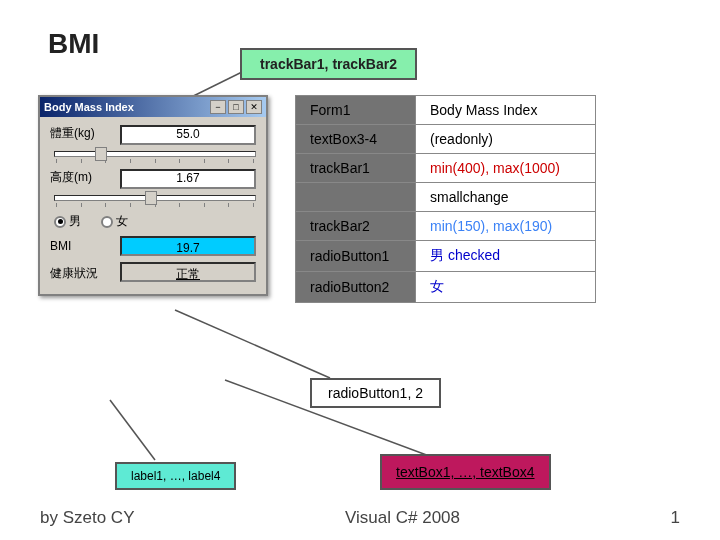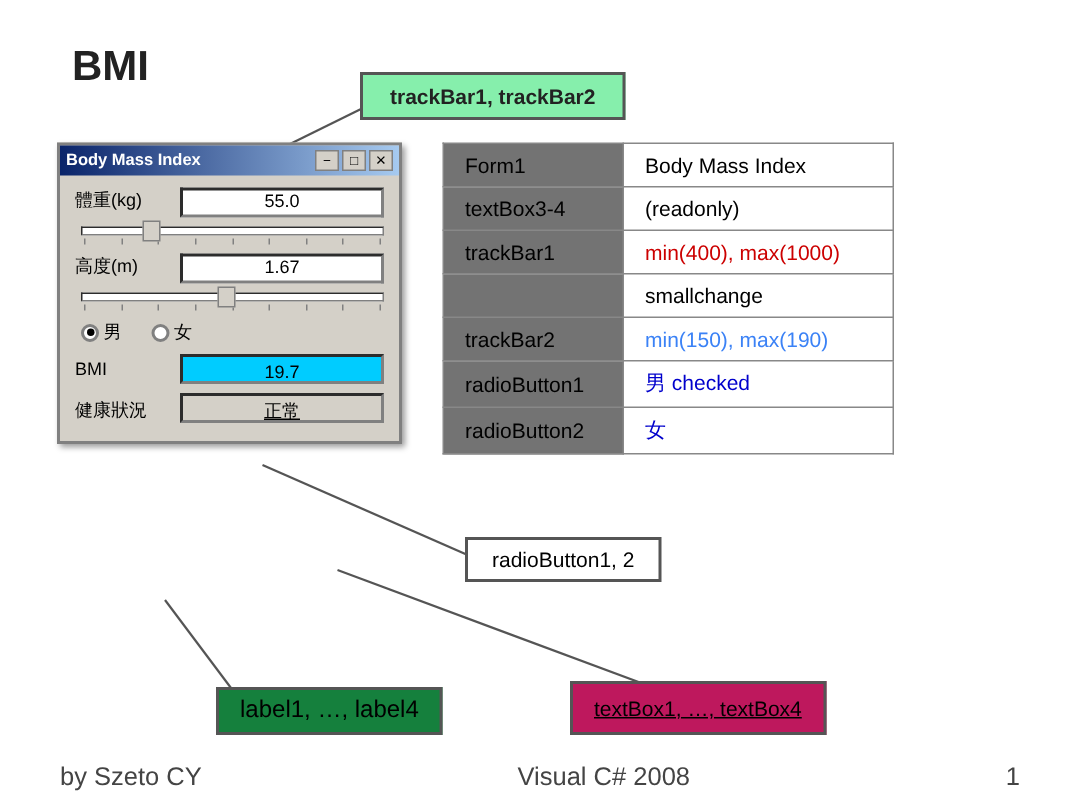"radioButton1, 2" div.radio-callout { top: 358px -> 378px }
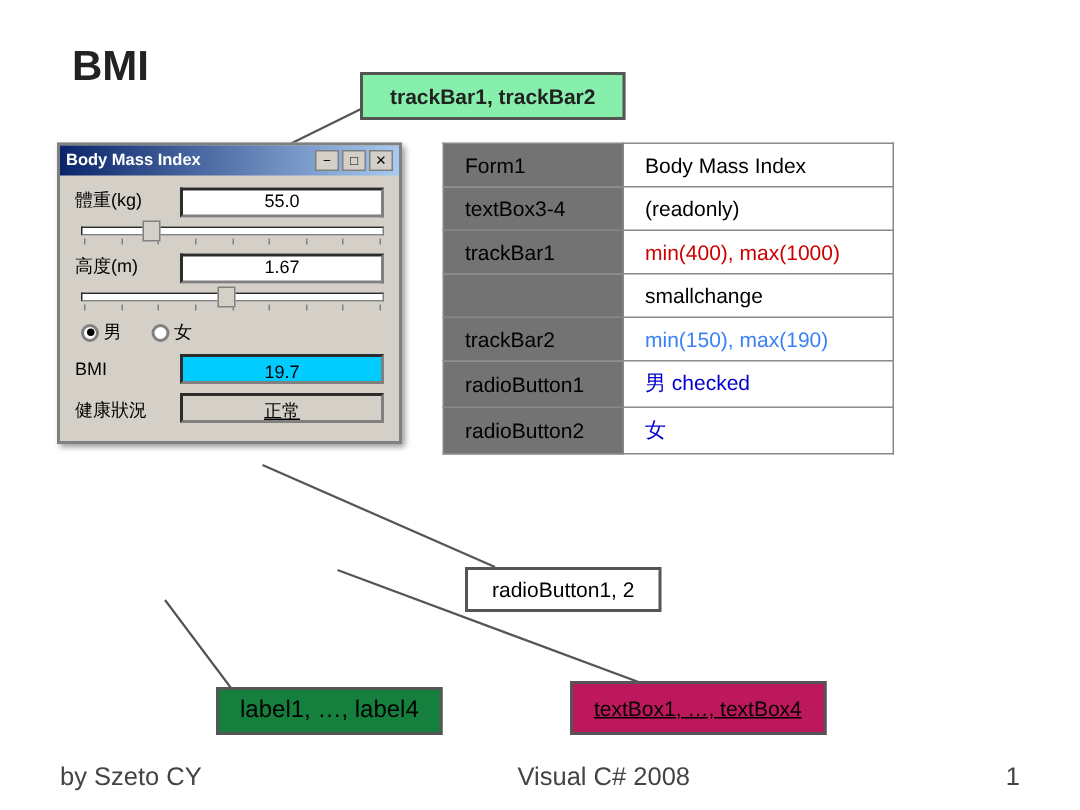"label1, …, label4" .label-callout { background: #15803d -> #5eead4; font-size: 16px -> 12px; margin-left: 29px -> none }
